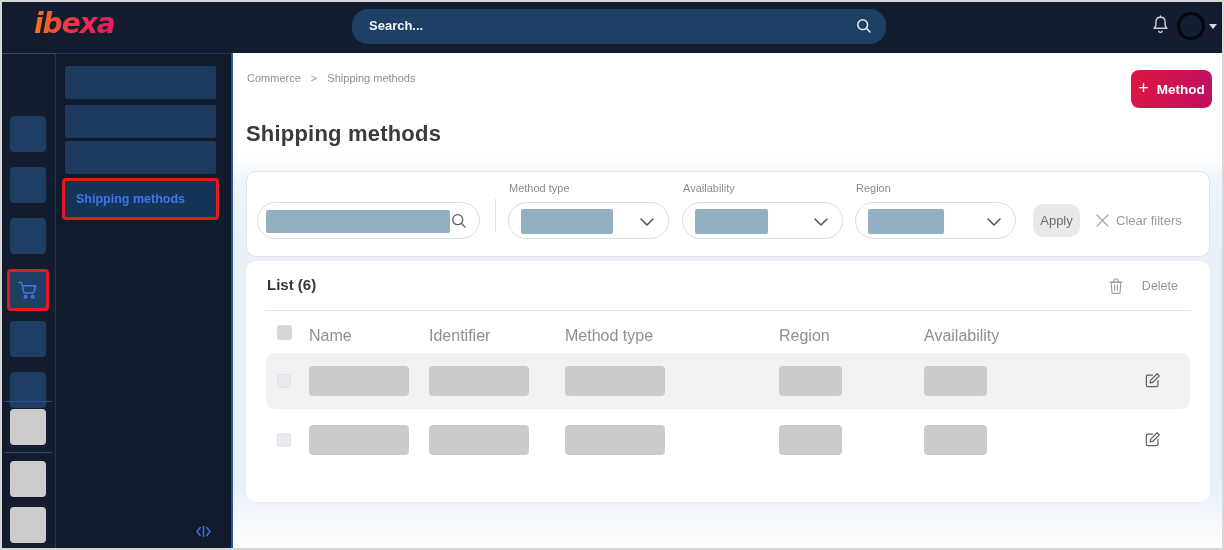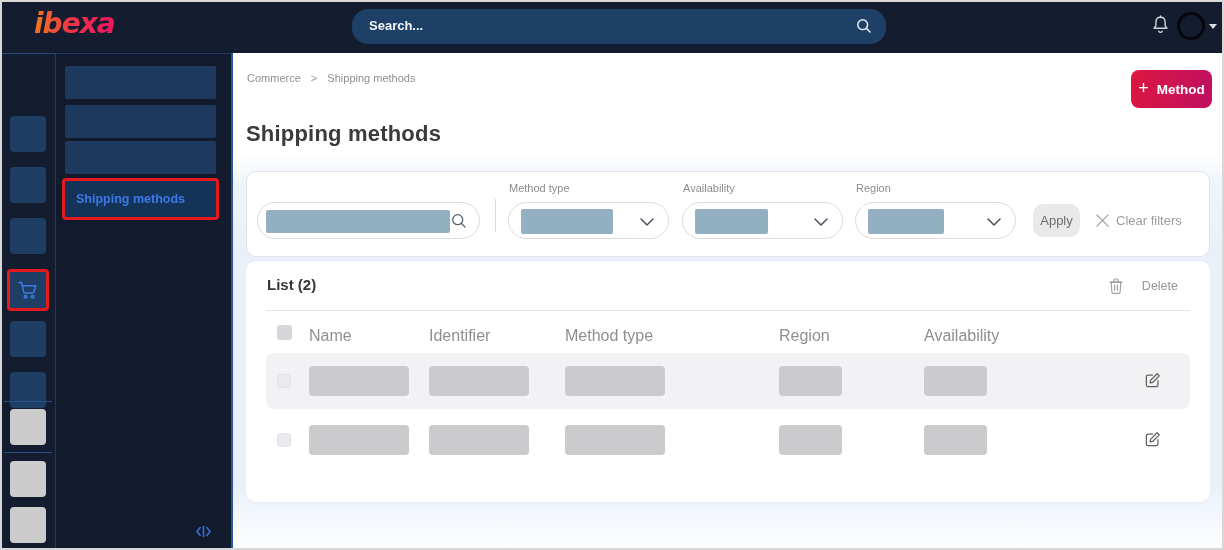"List (2)" div.ltitle { text: 2 -> 6 }
